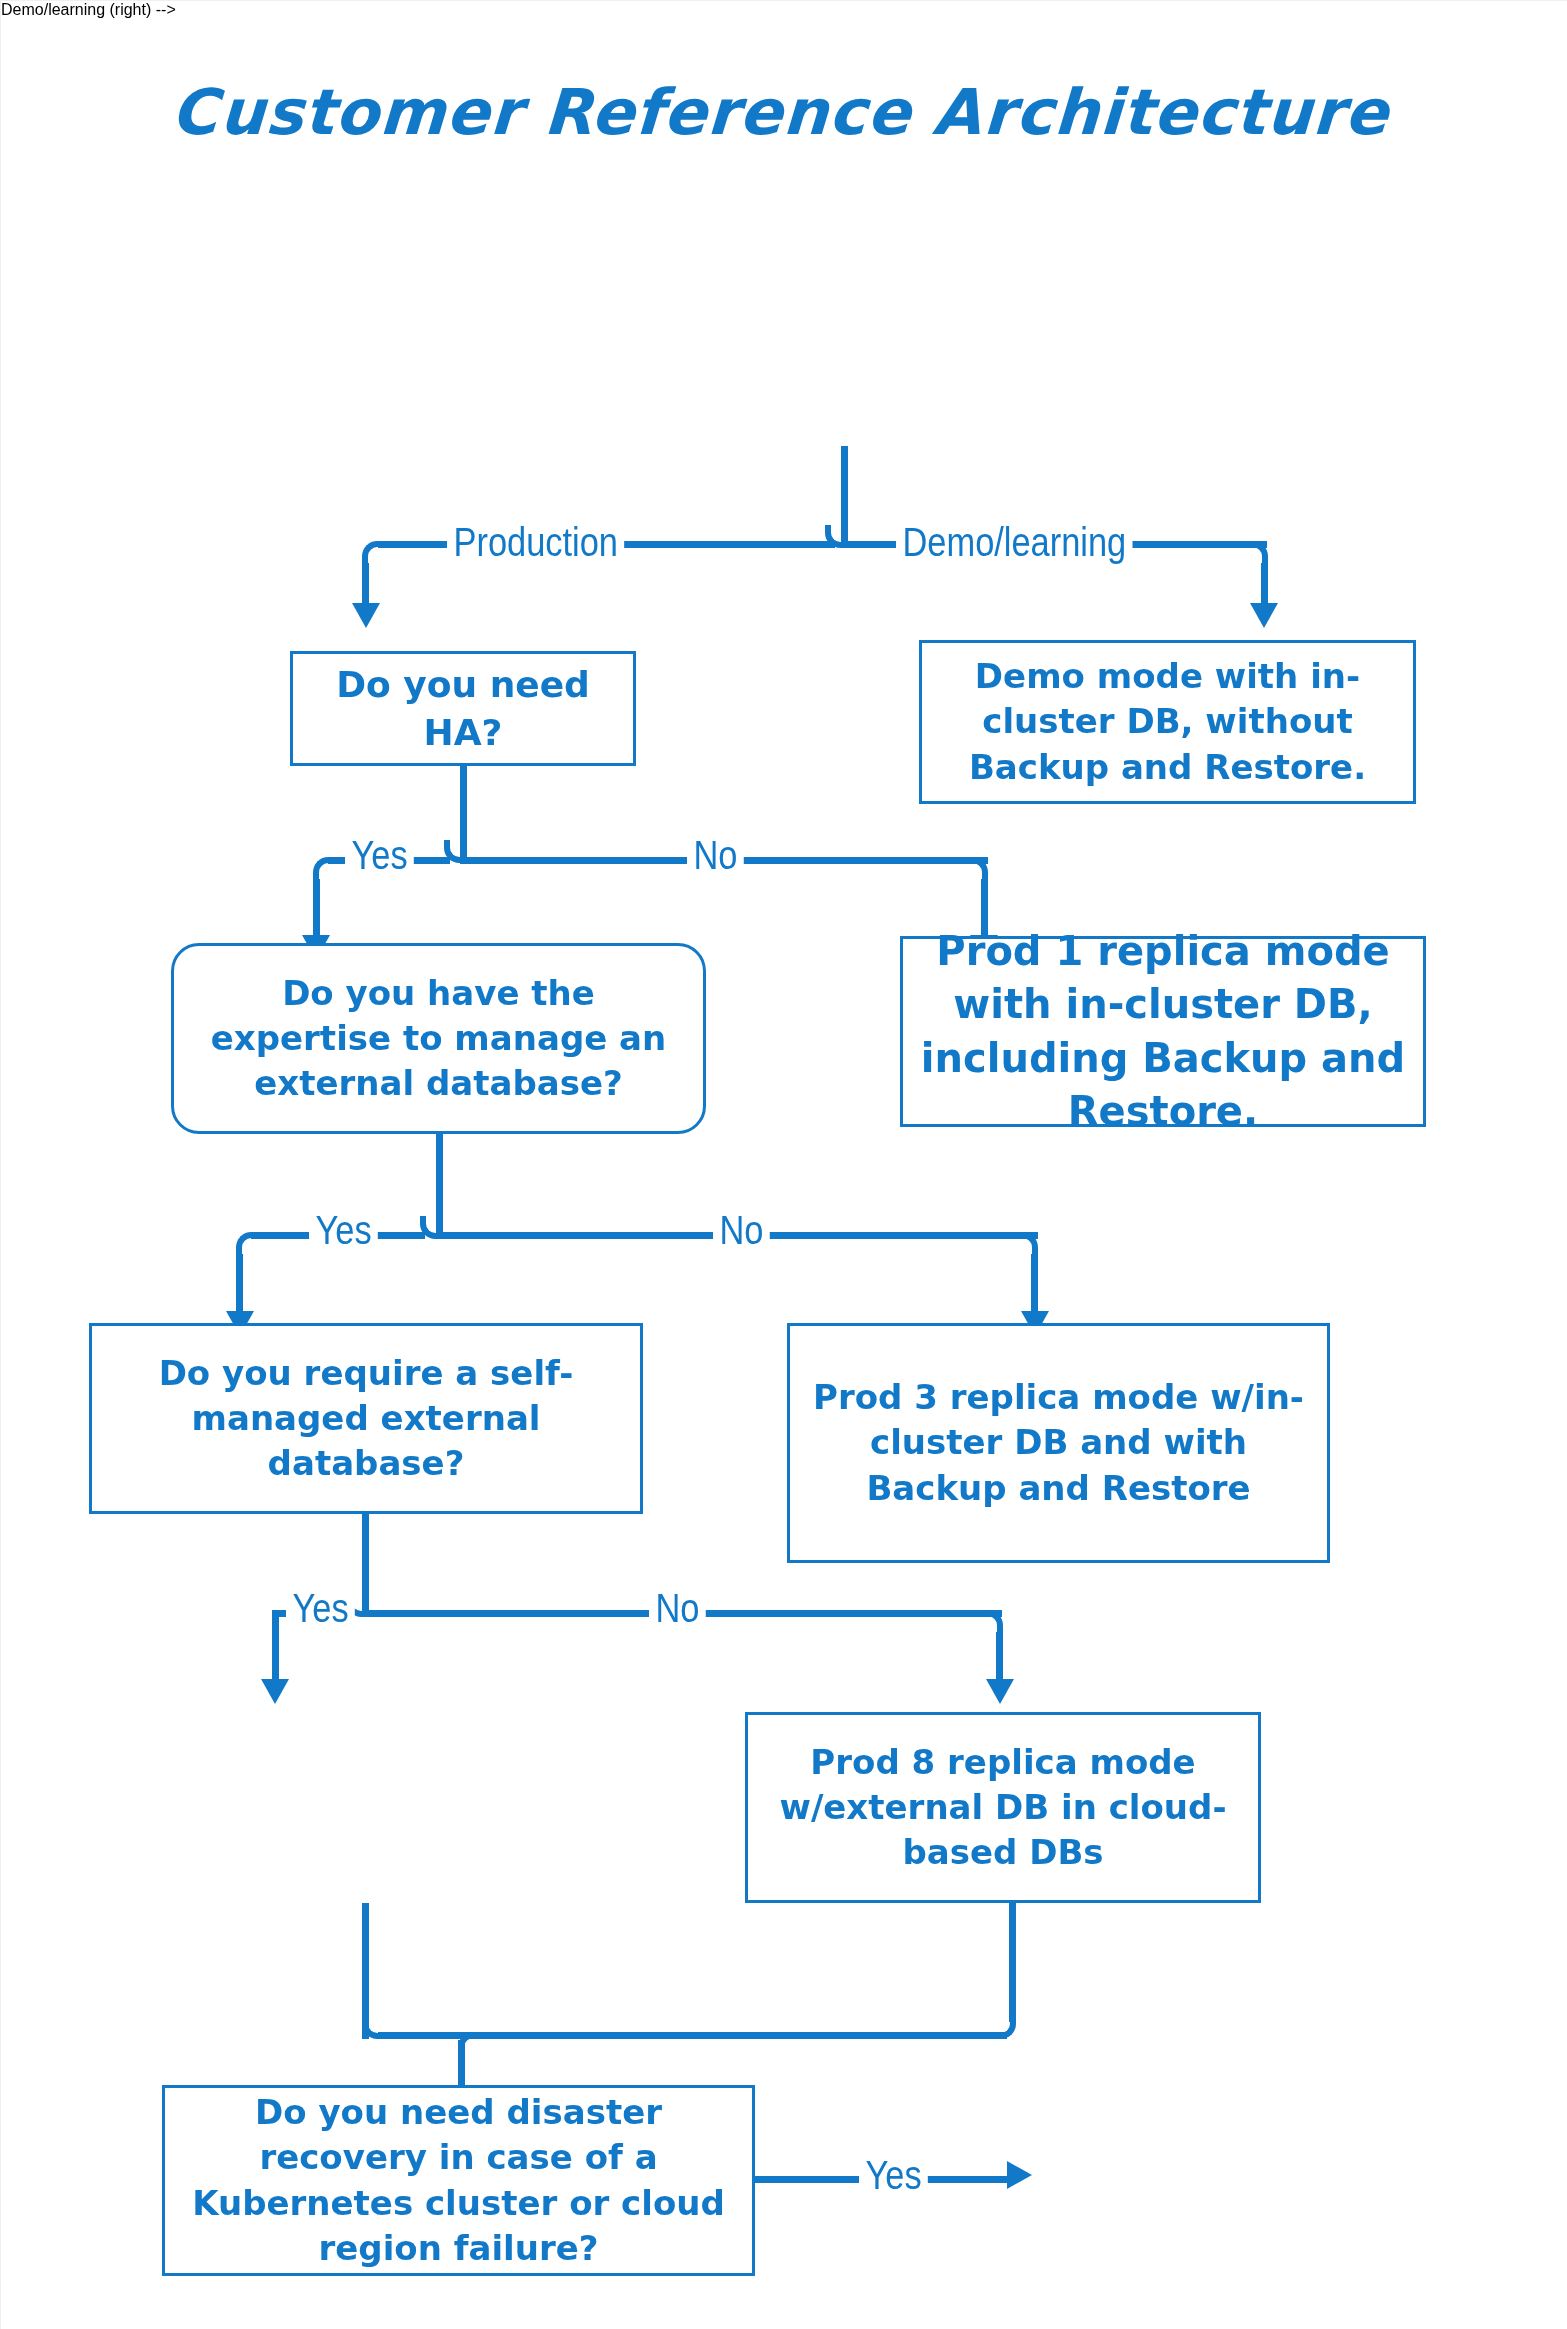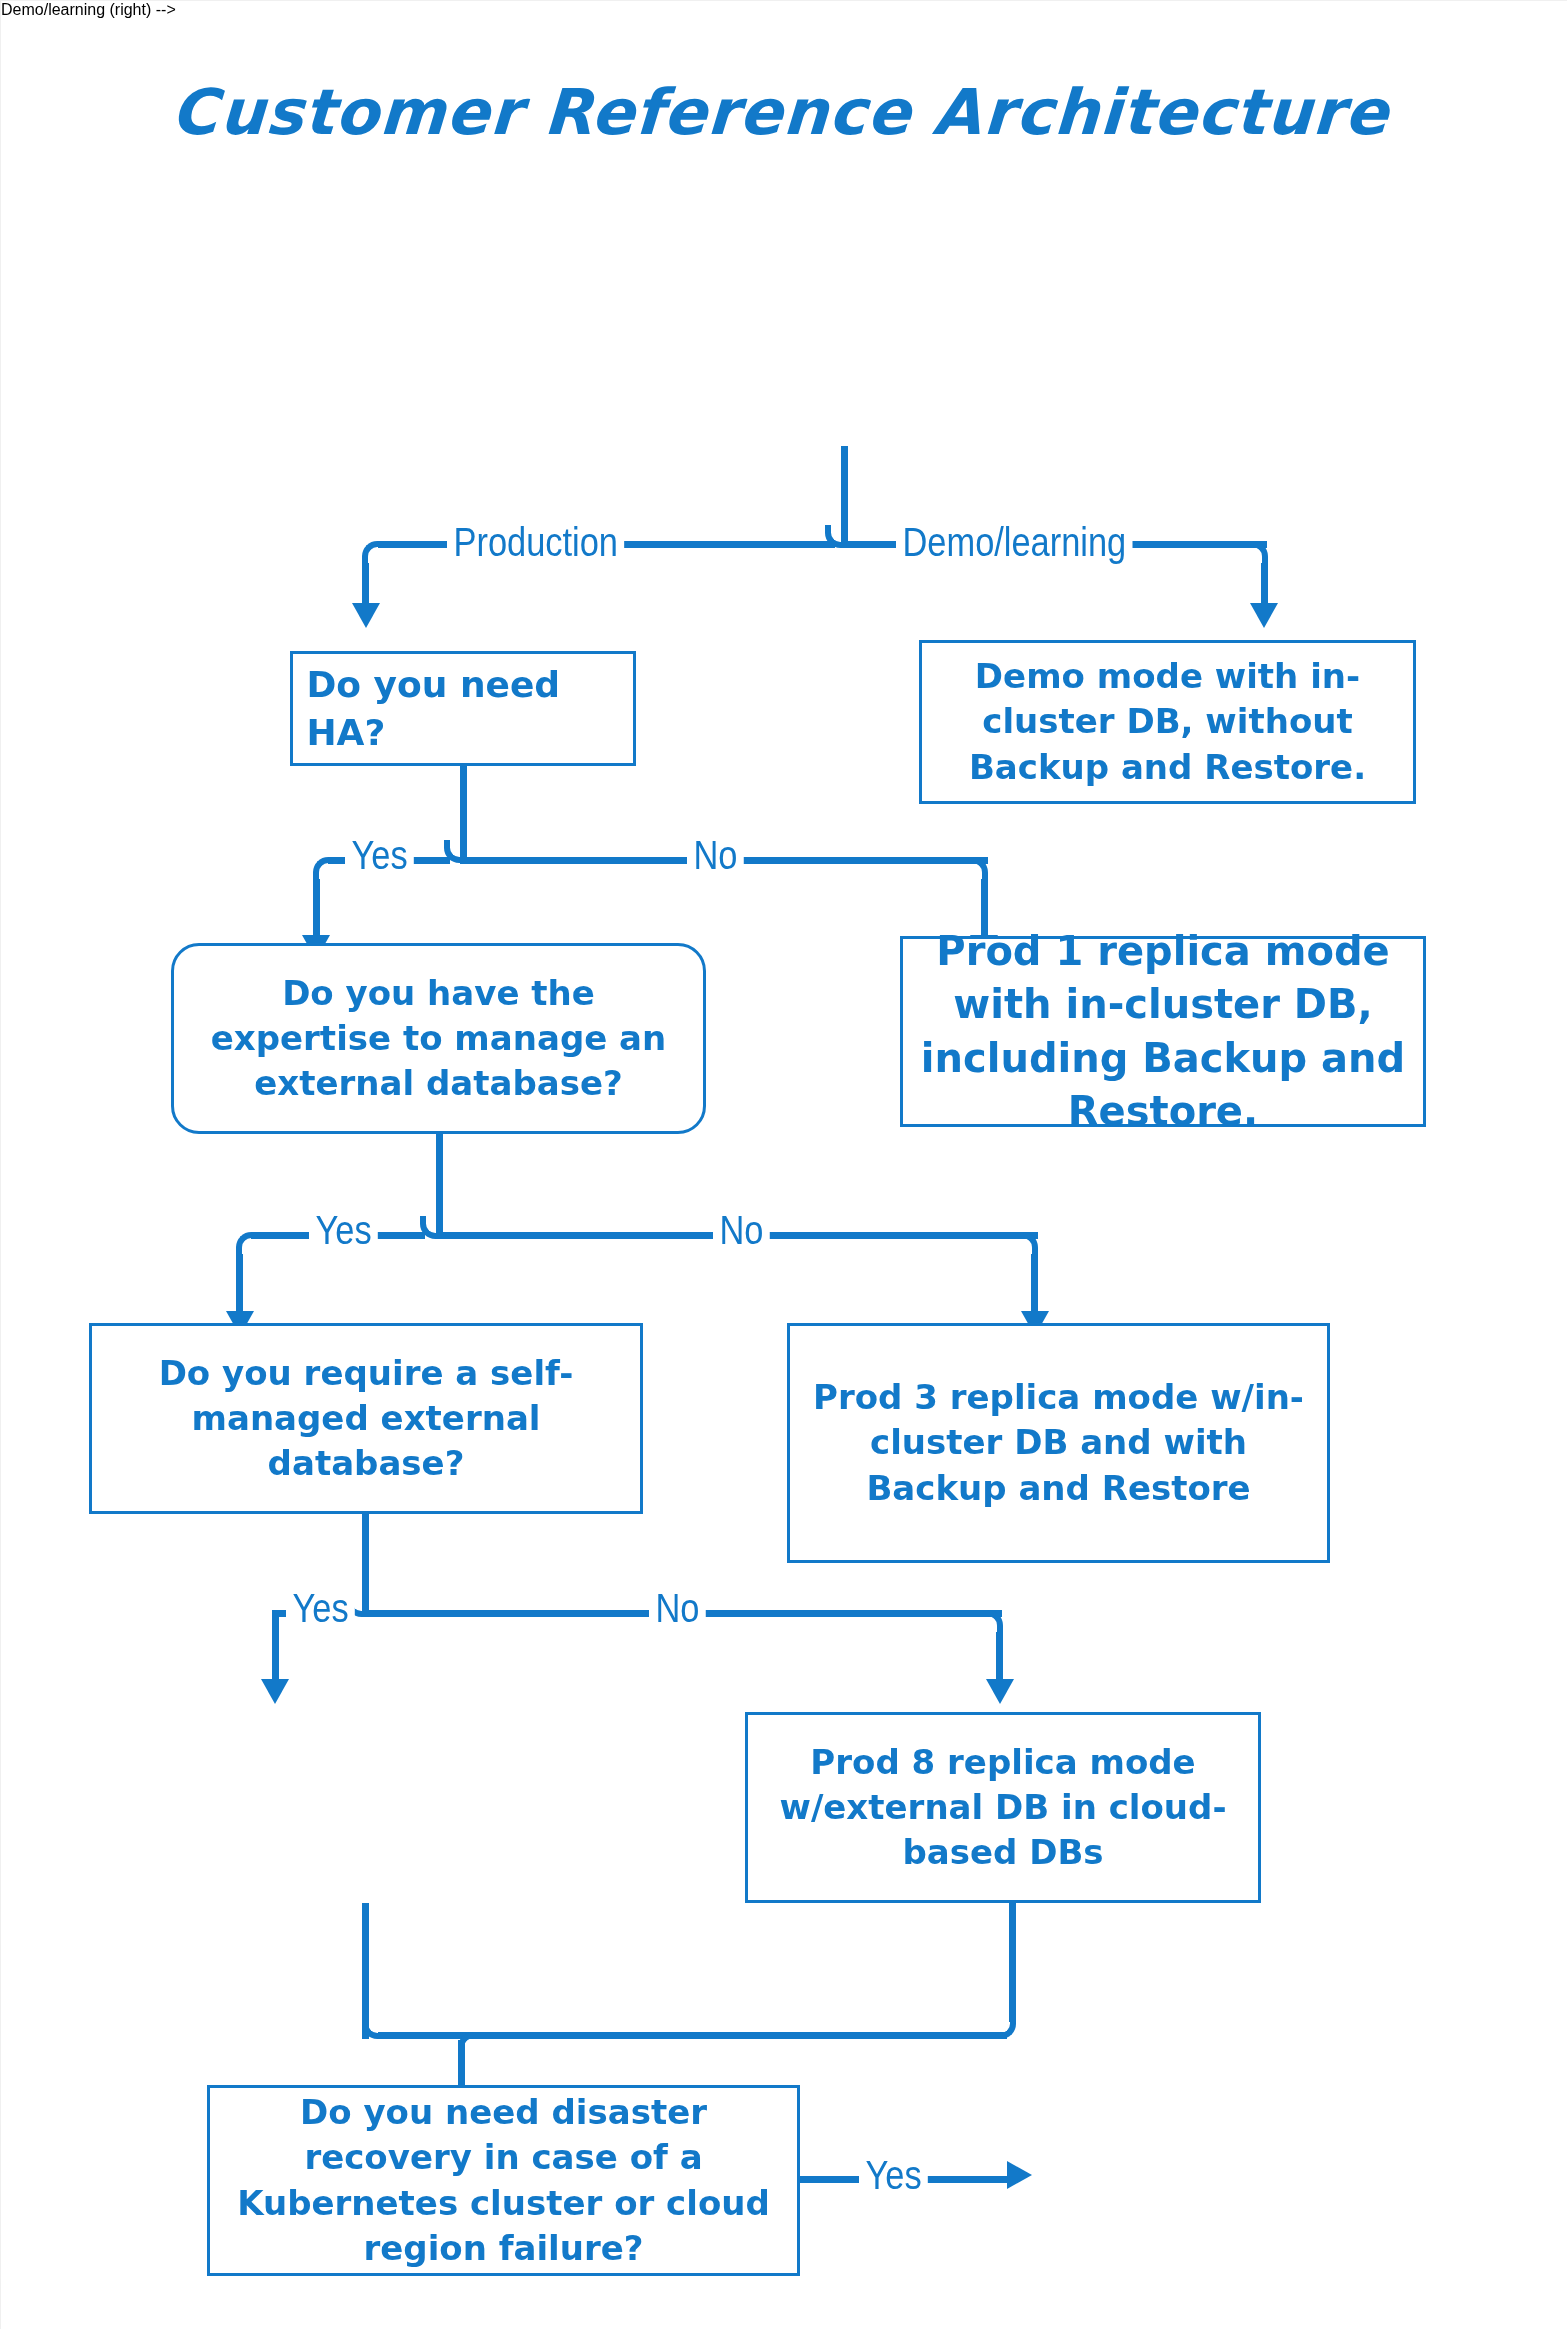"Do you need HA?" .node.left-align { text-align: left -> center }
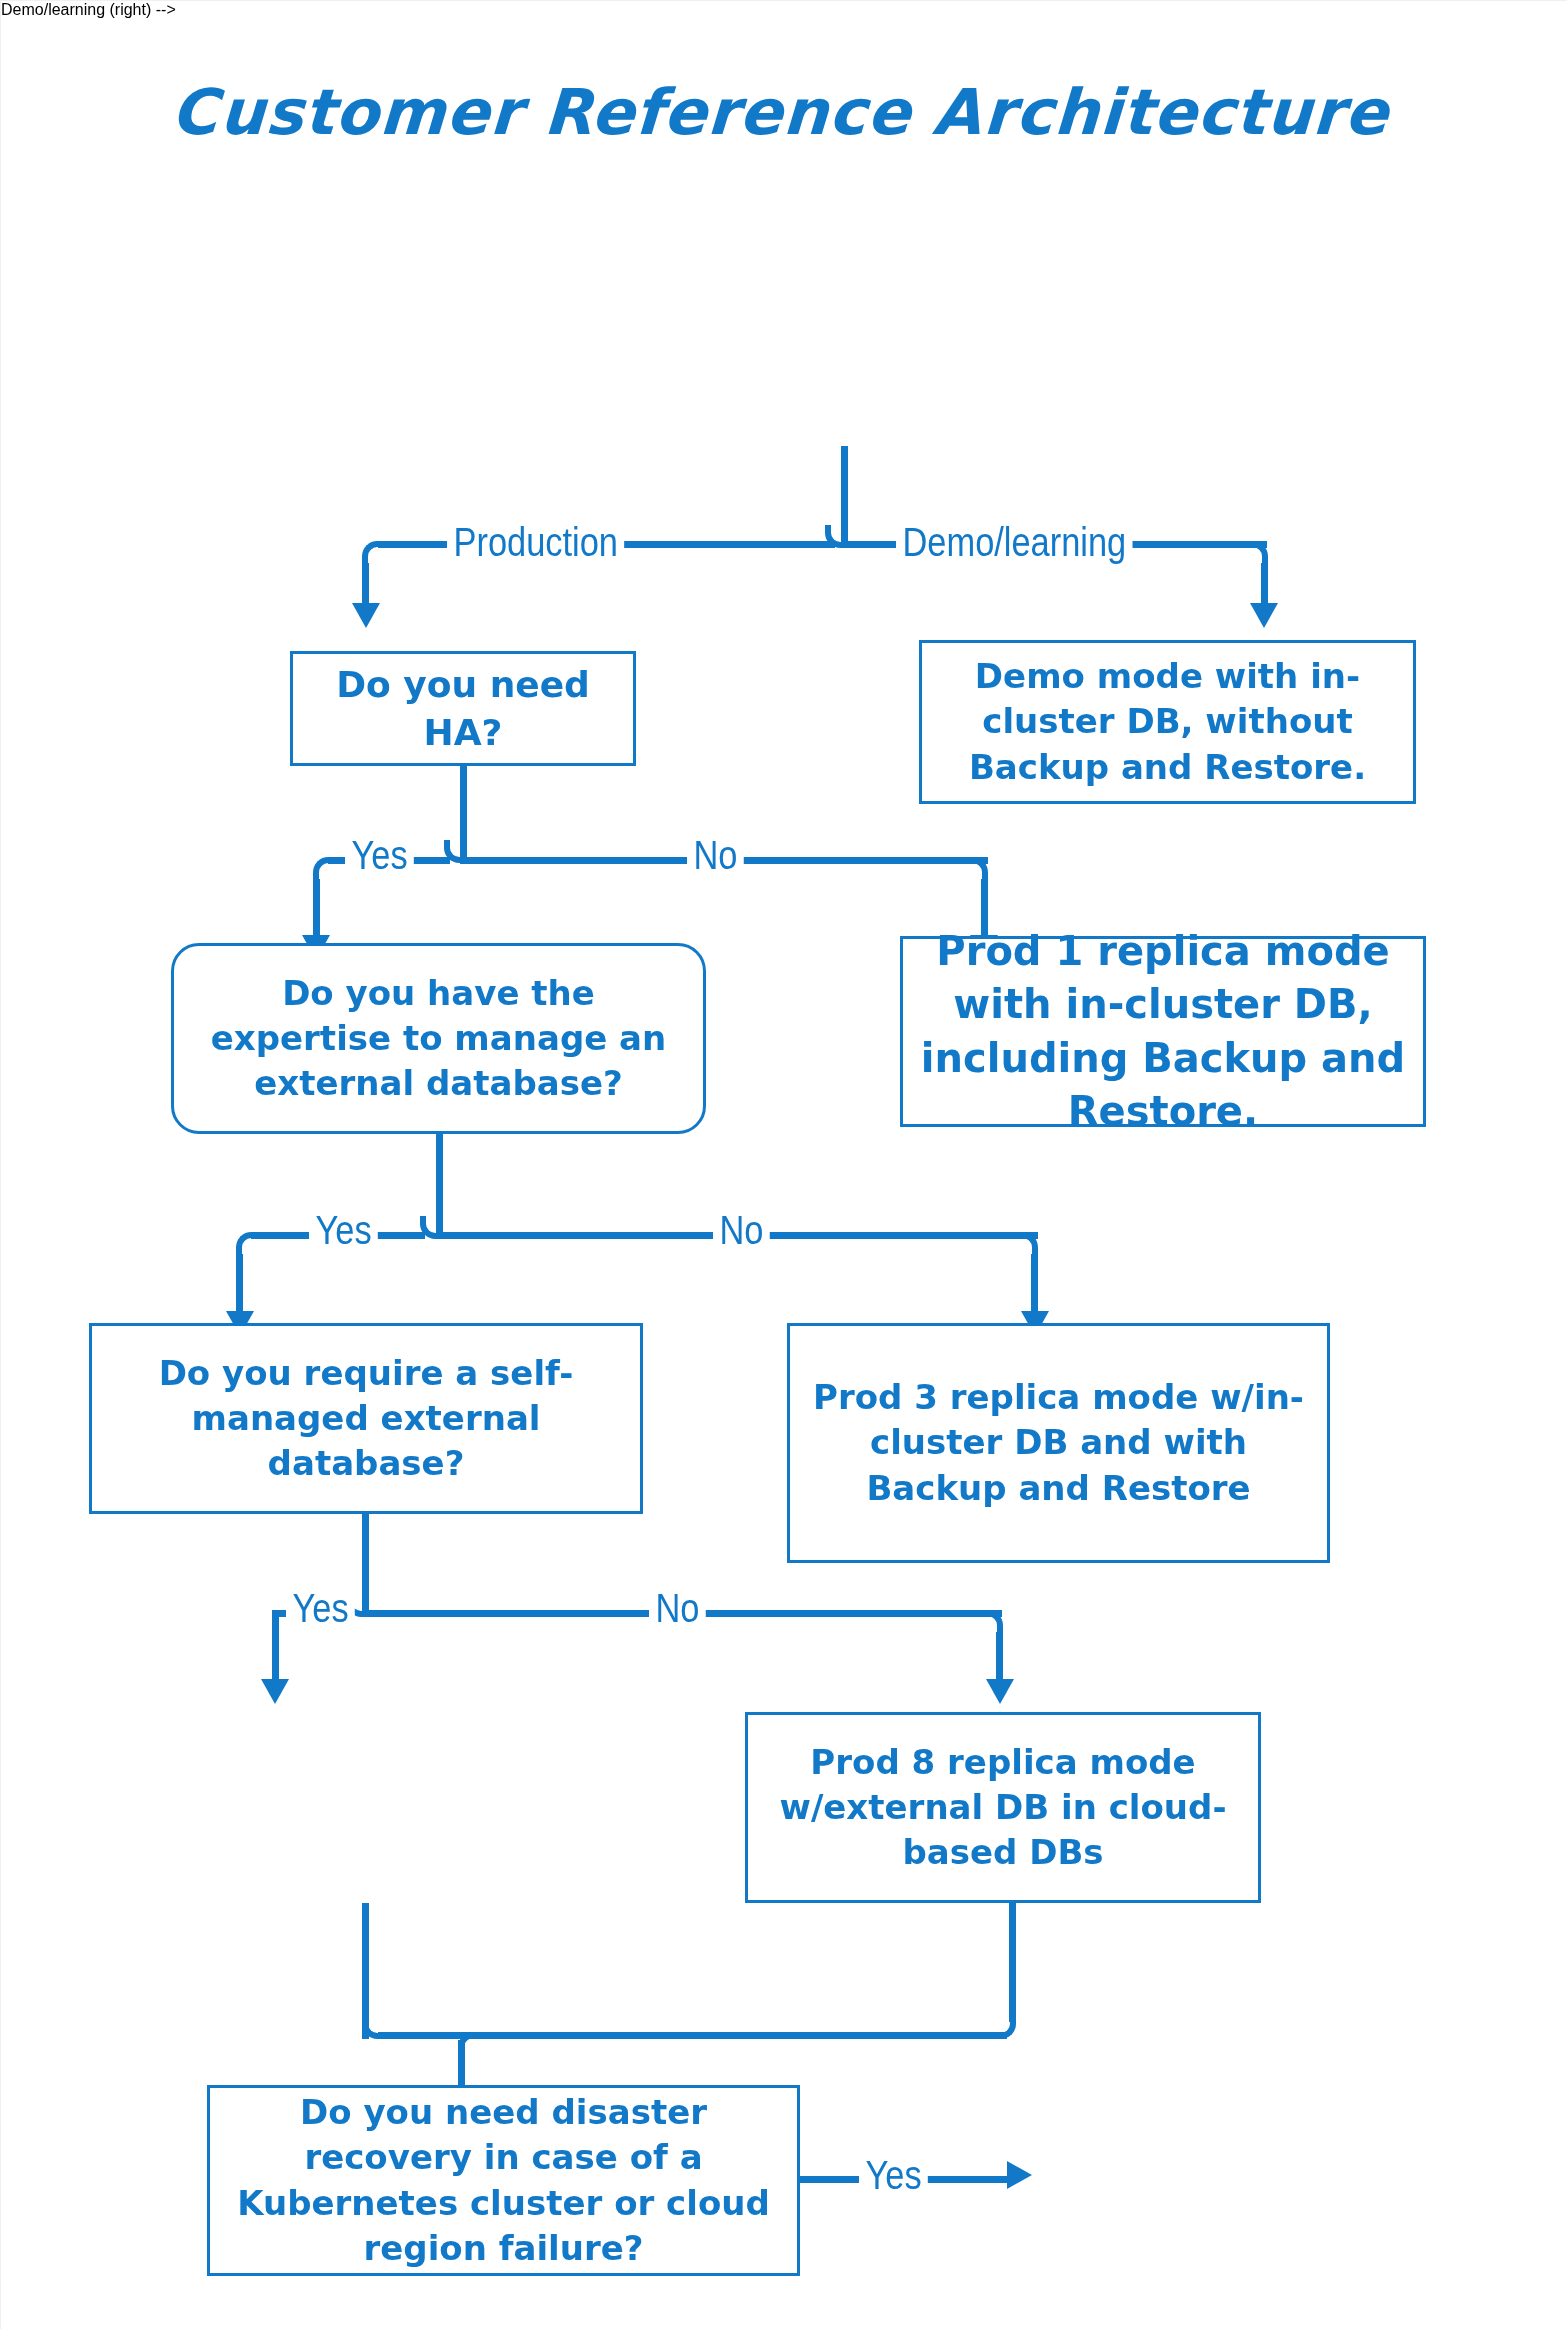"Do you need disaster recovery" div.node { margin-left: 45px -> none }
